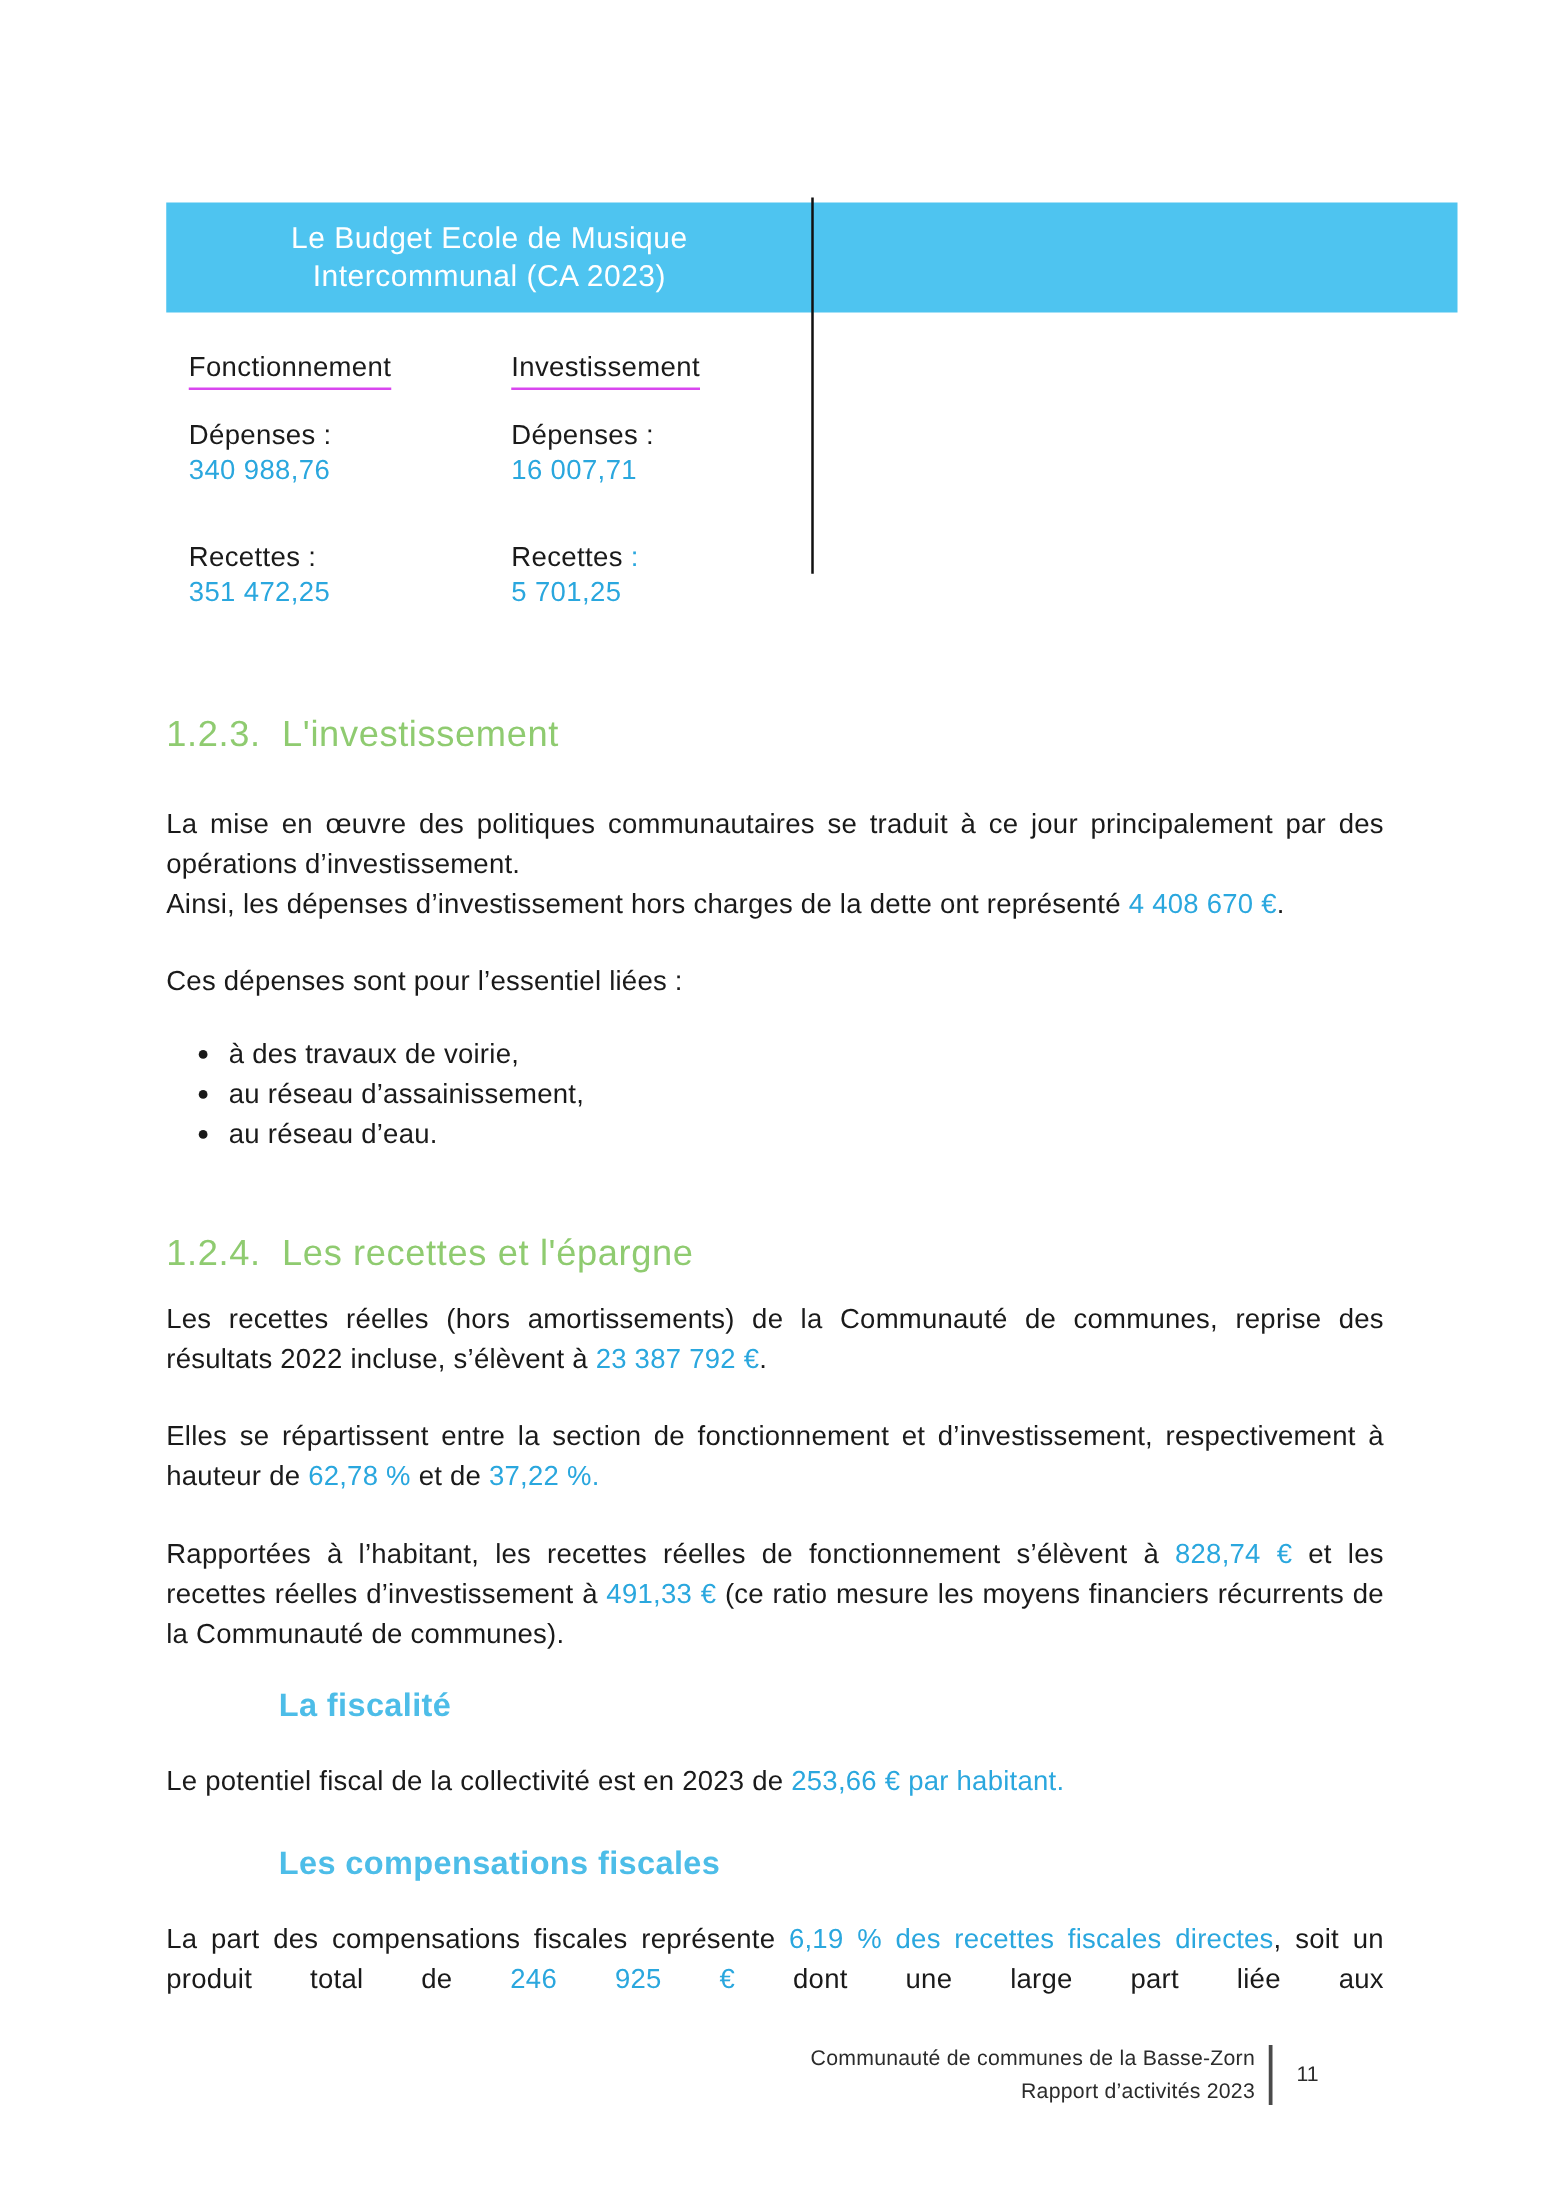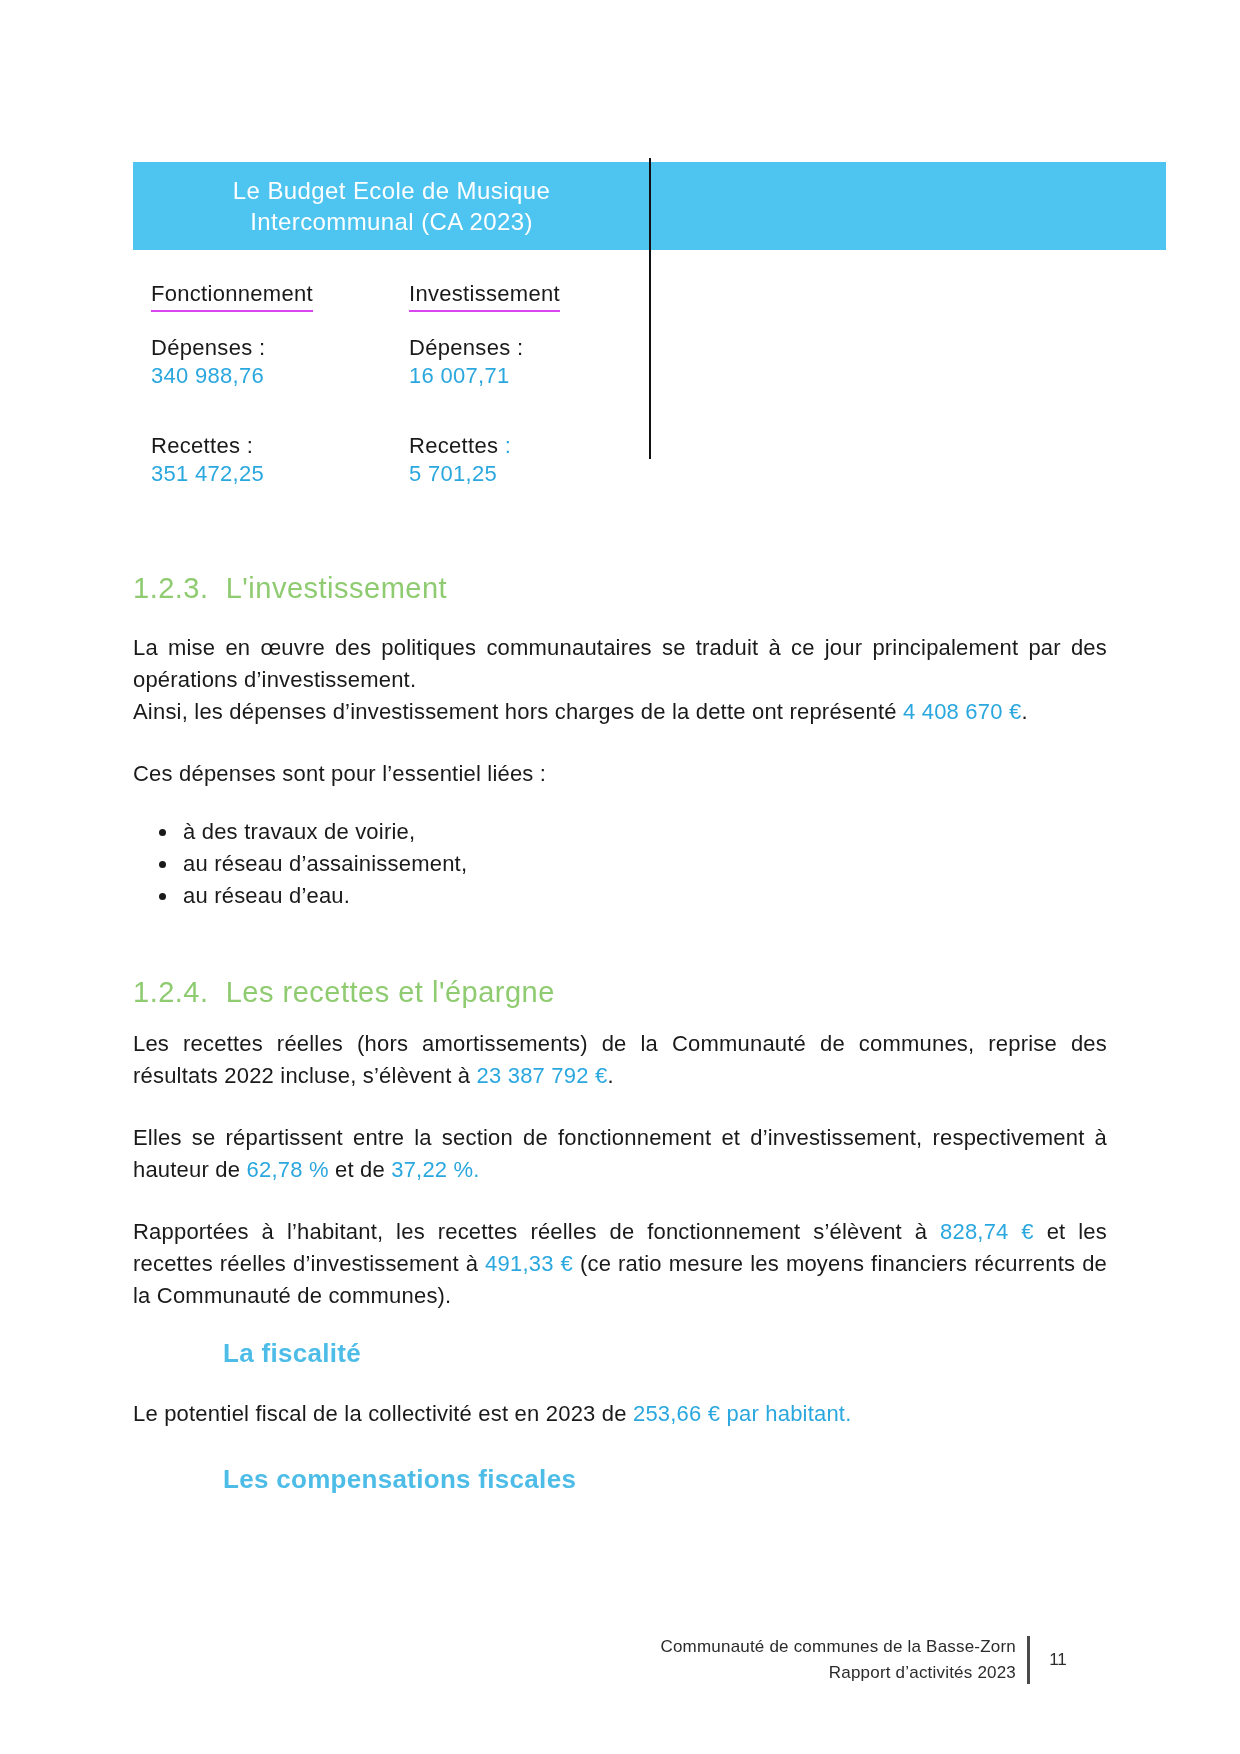"La mise en œuvre des" .mt-first { margin-top: 26px -> 37px }
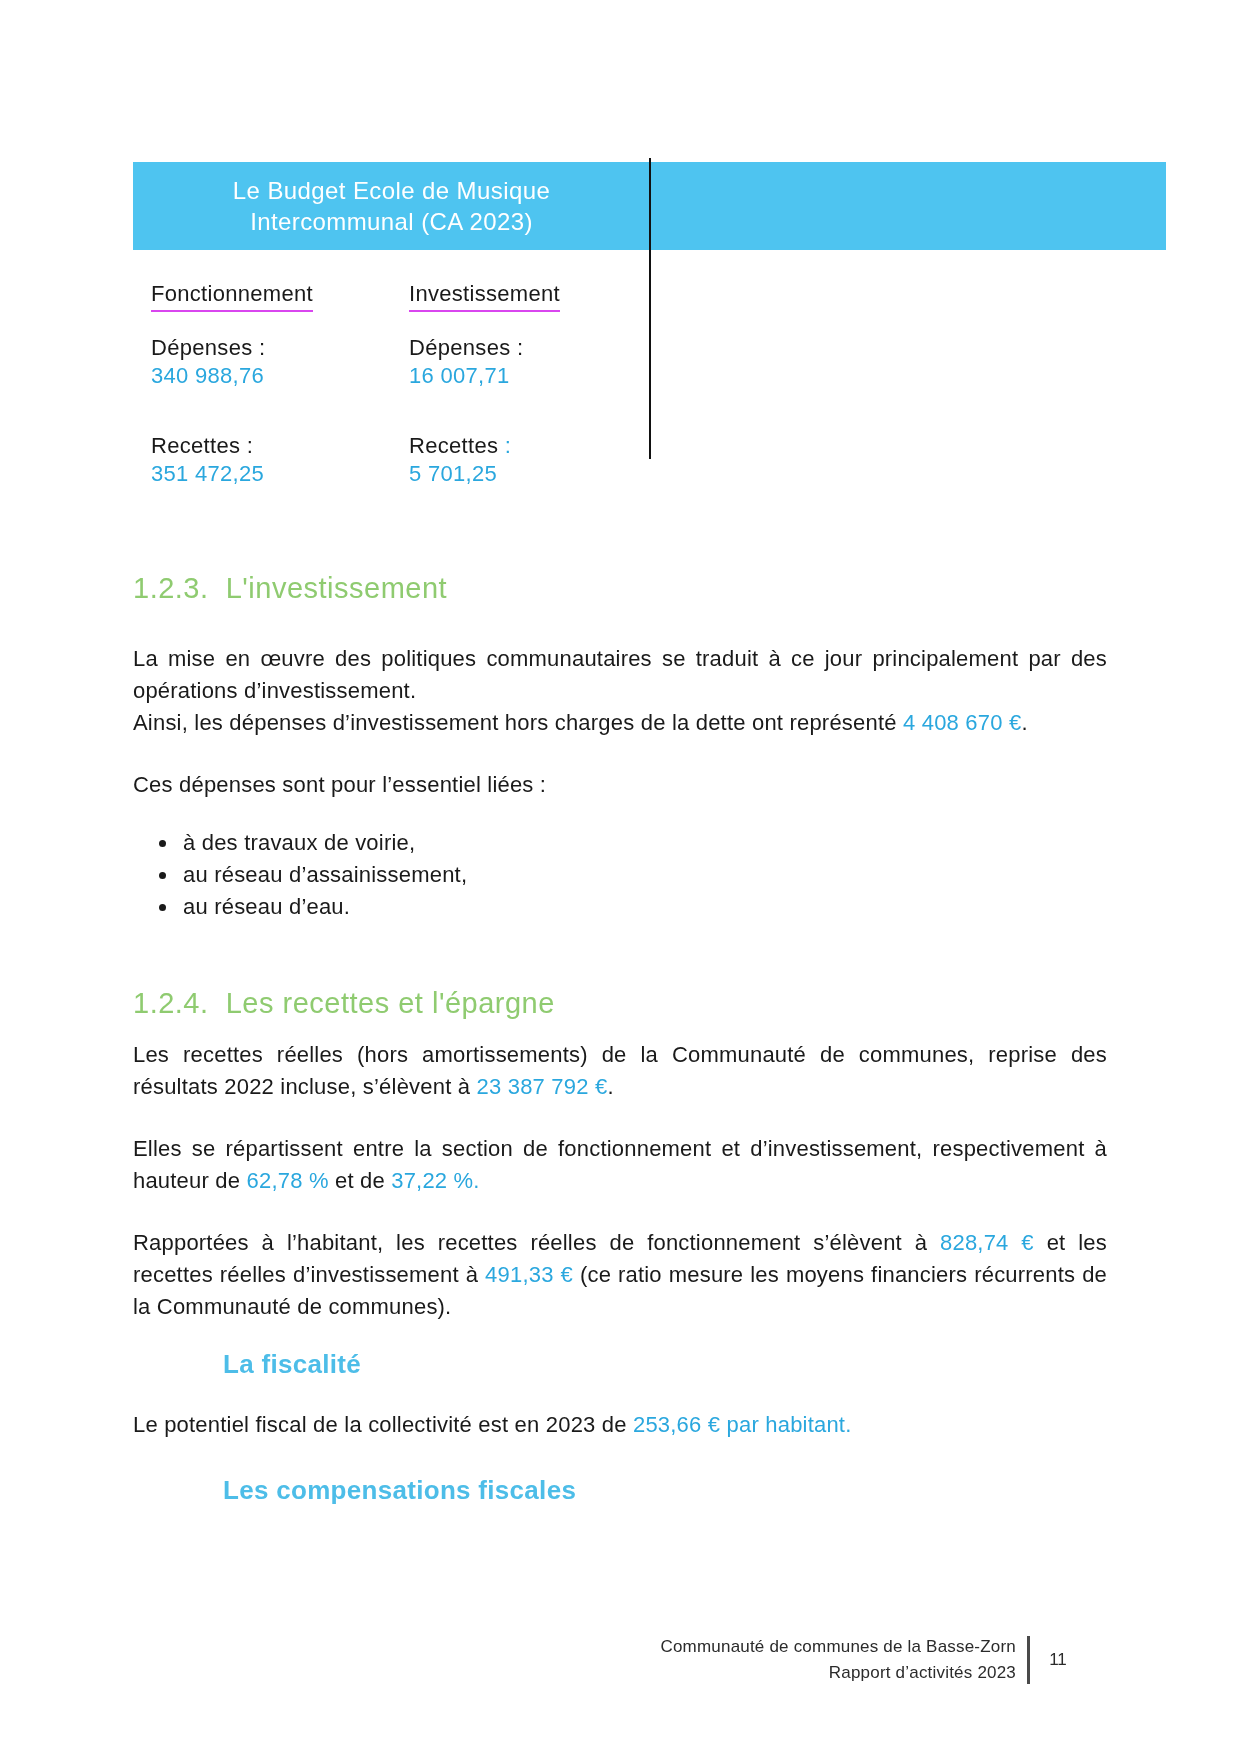"La part des compensations fiscales" p.para { html: none -> <p><span>La part des compensations fiscales représente </span><span>6,19 % des recettes fiscales directes</span><span>, soit un produit total de </span><span>246 925 €</span><span> dont une large part liée aux</span></p> }
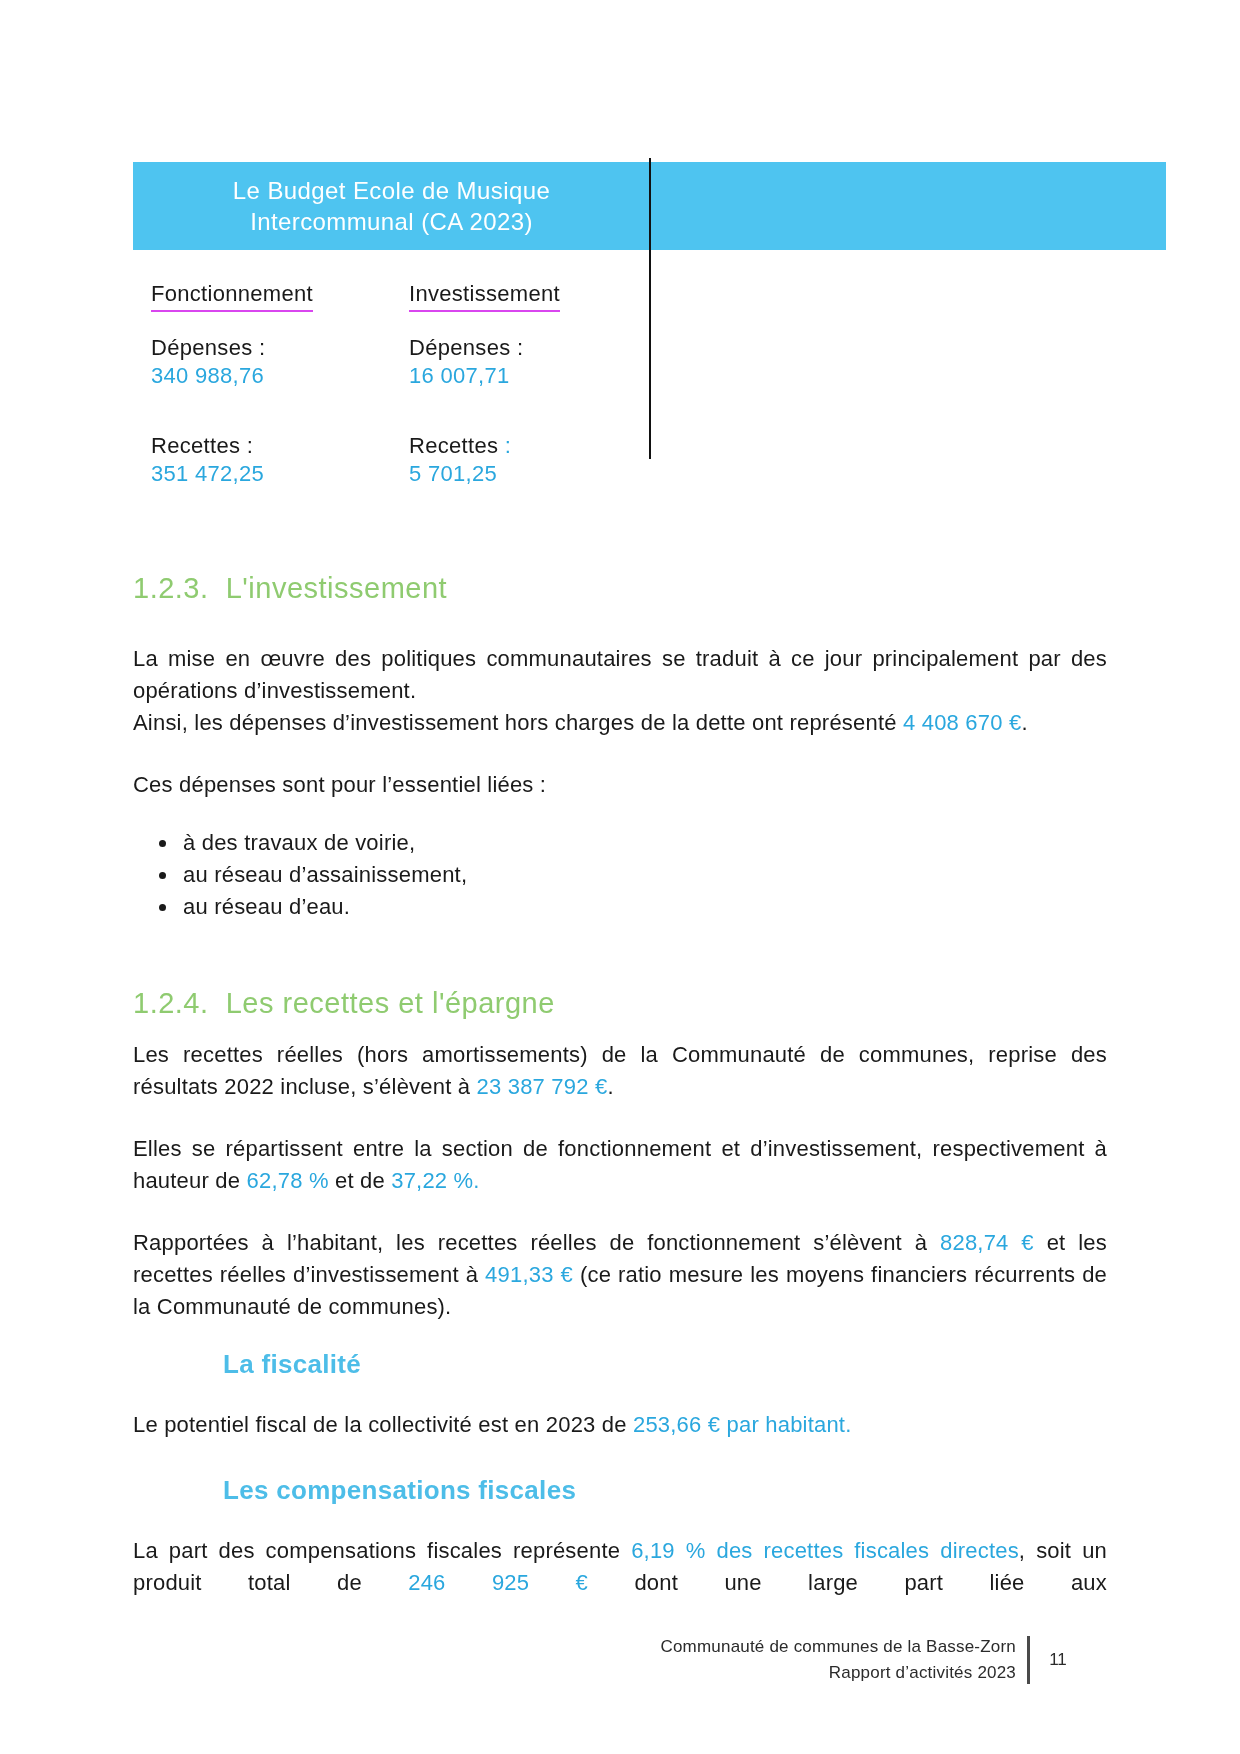"Communauté de communes de la" .footer { left: 141px -> 129px }
